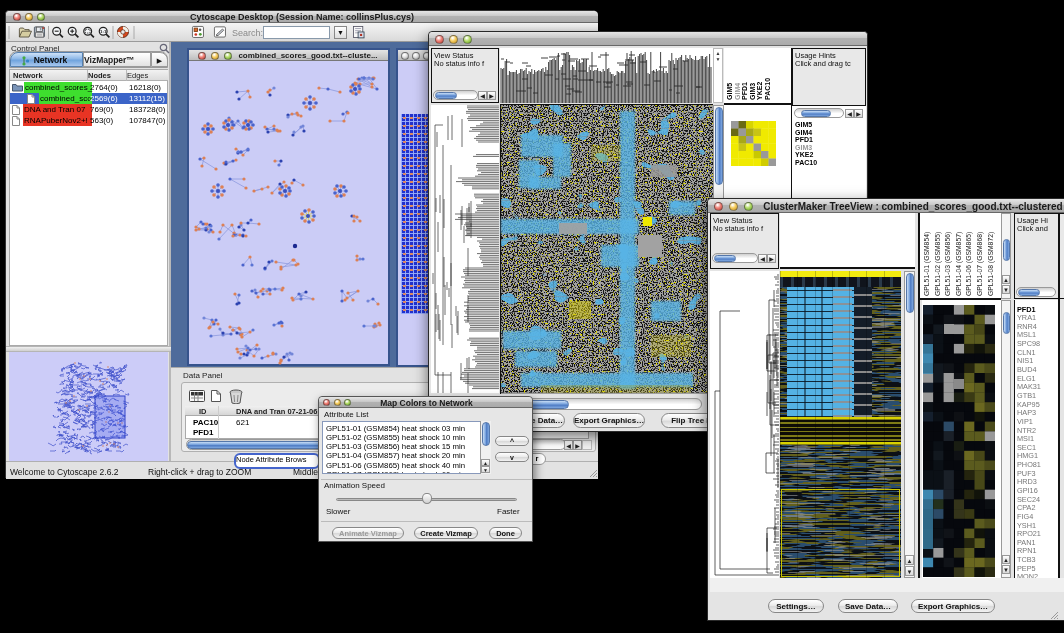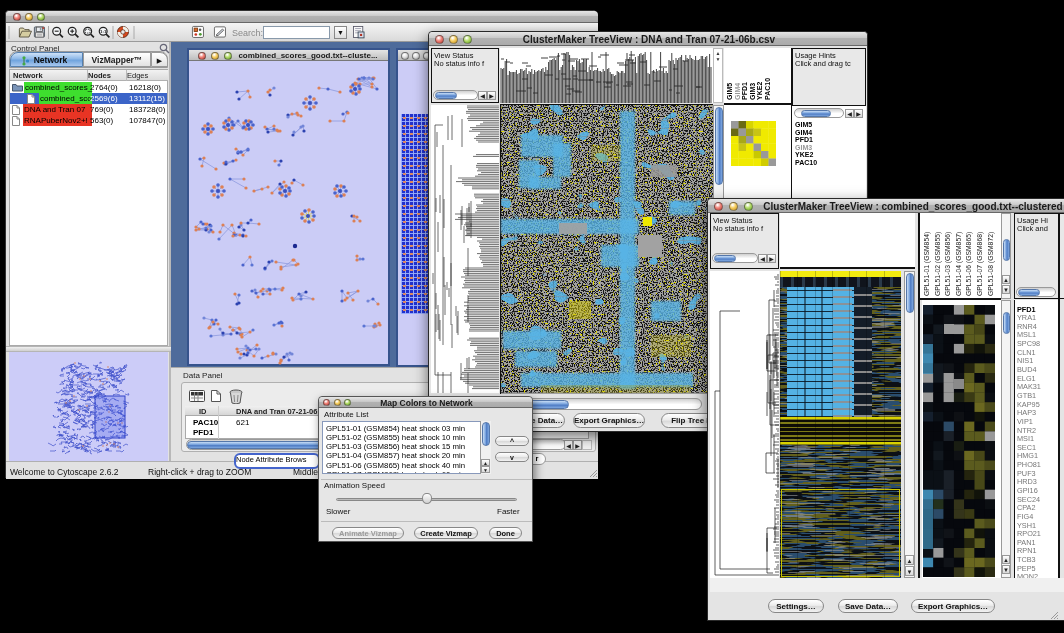"Cytoscape Desktop (Session Name:" div.ab { html: none -> <div>Cytoscape Desktop (Session Name: collinsPlus.cys)</div> }
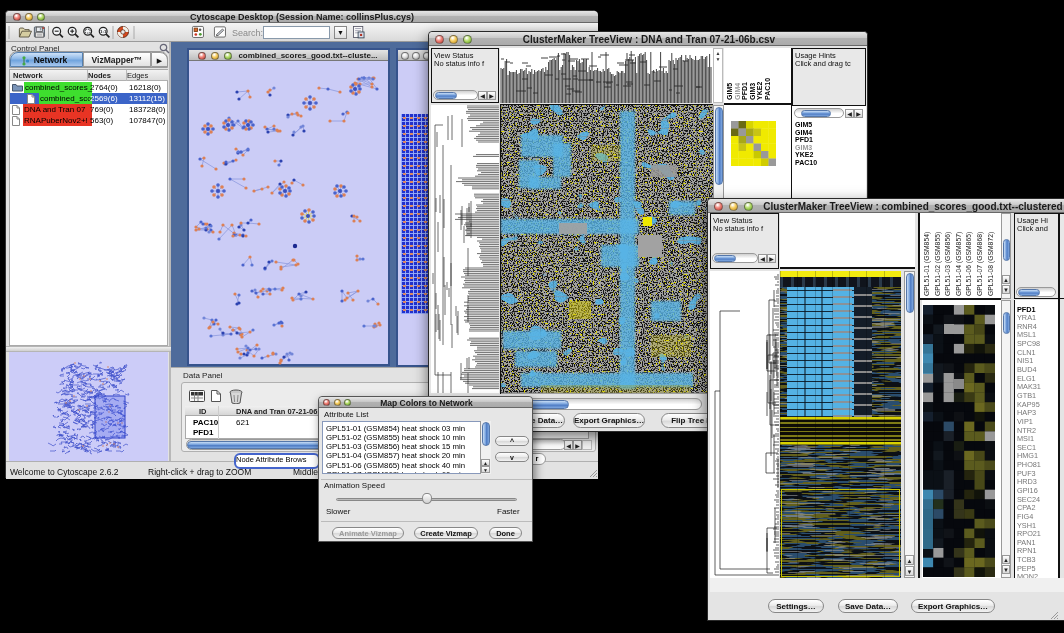"ClusterMaker TreeView : DNA and" div.ab { html: <div>ClusterMaker TreeView : DNA and Tran 07-21-06b.csv</div> -> none }
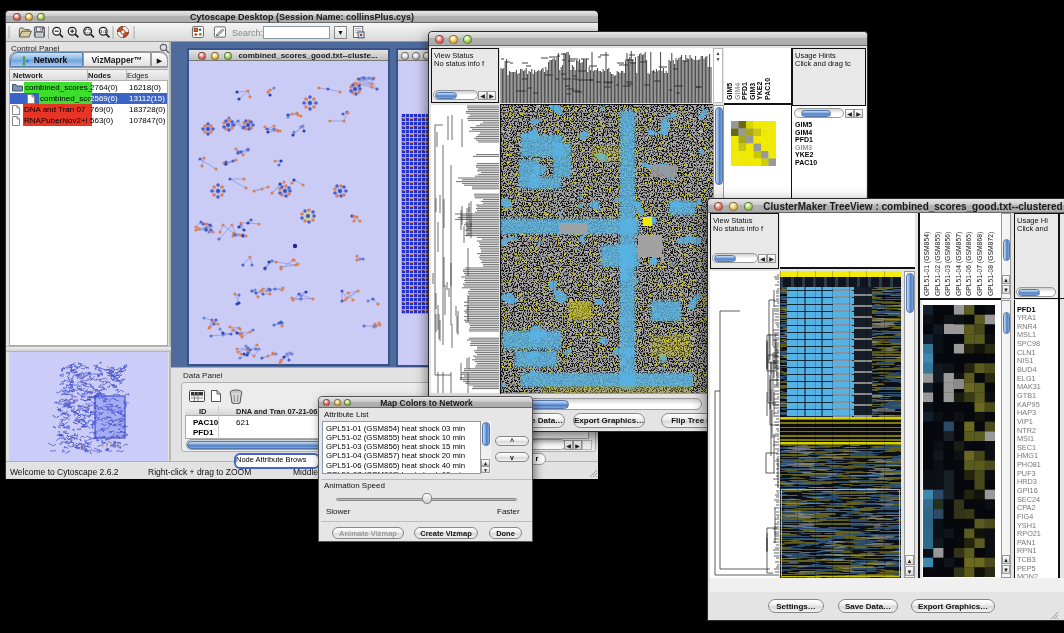"VizMapper™" div.ab { text-align: center -> none }
